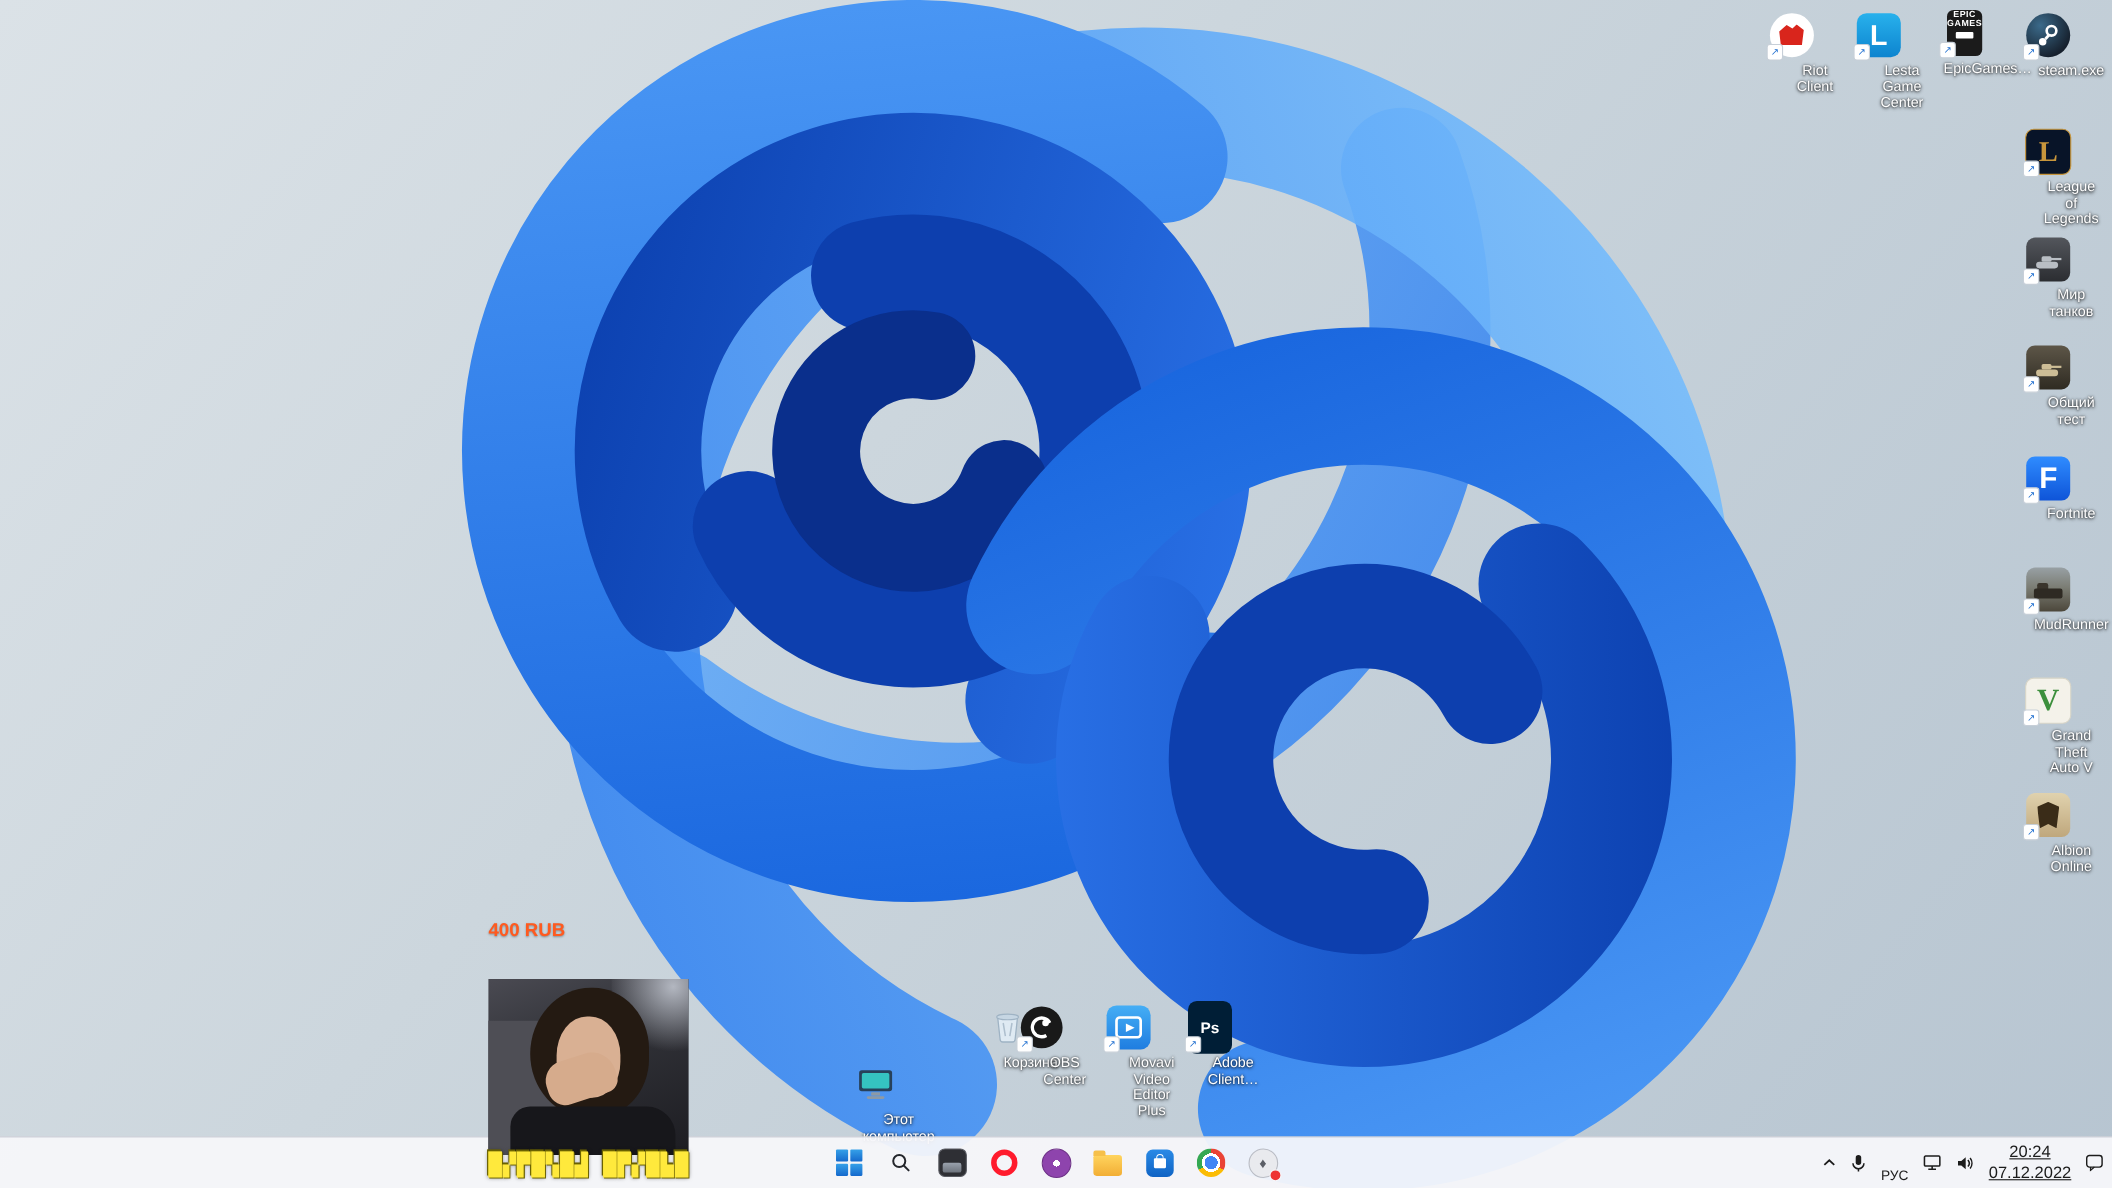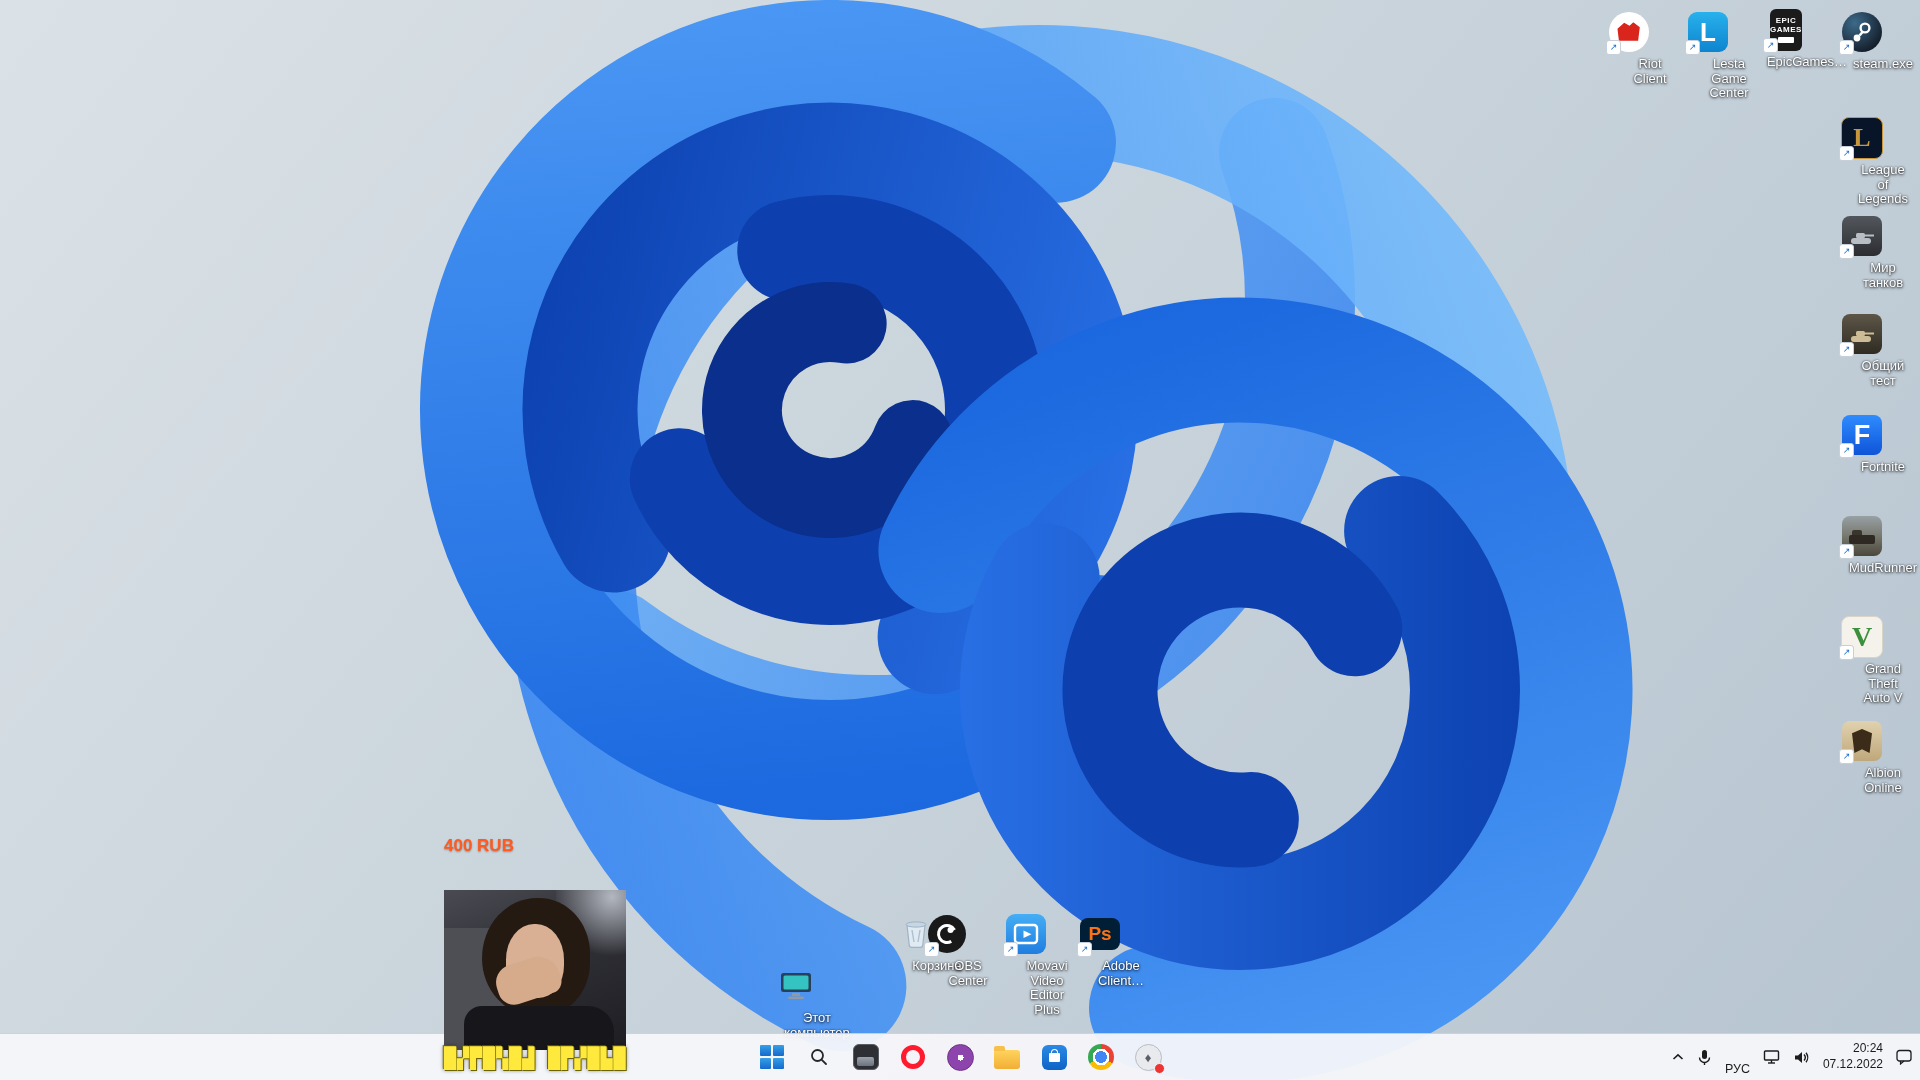"EPIC" .epic { justify-content: center -> none }
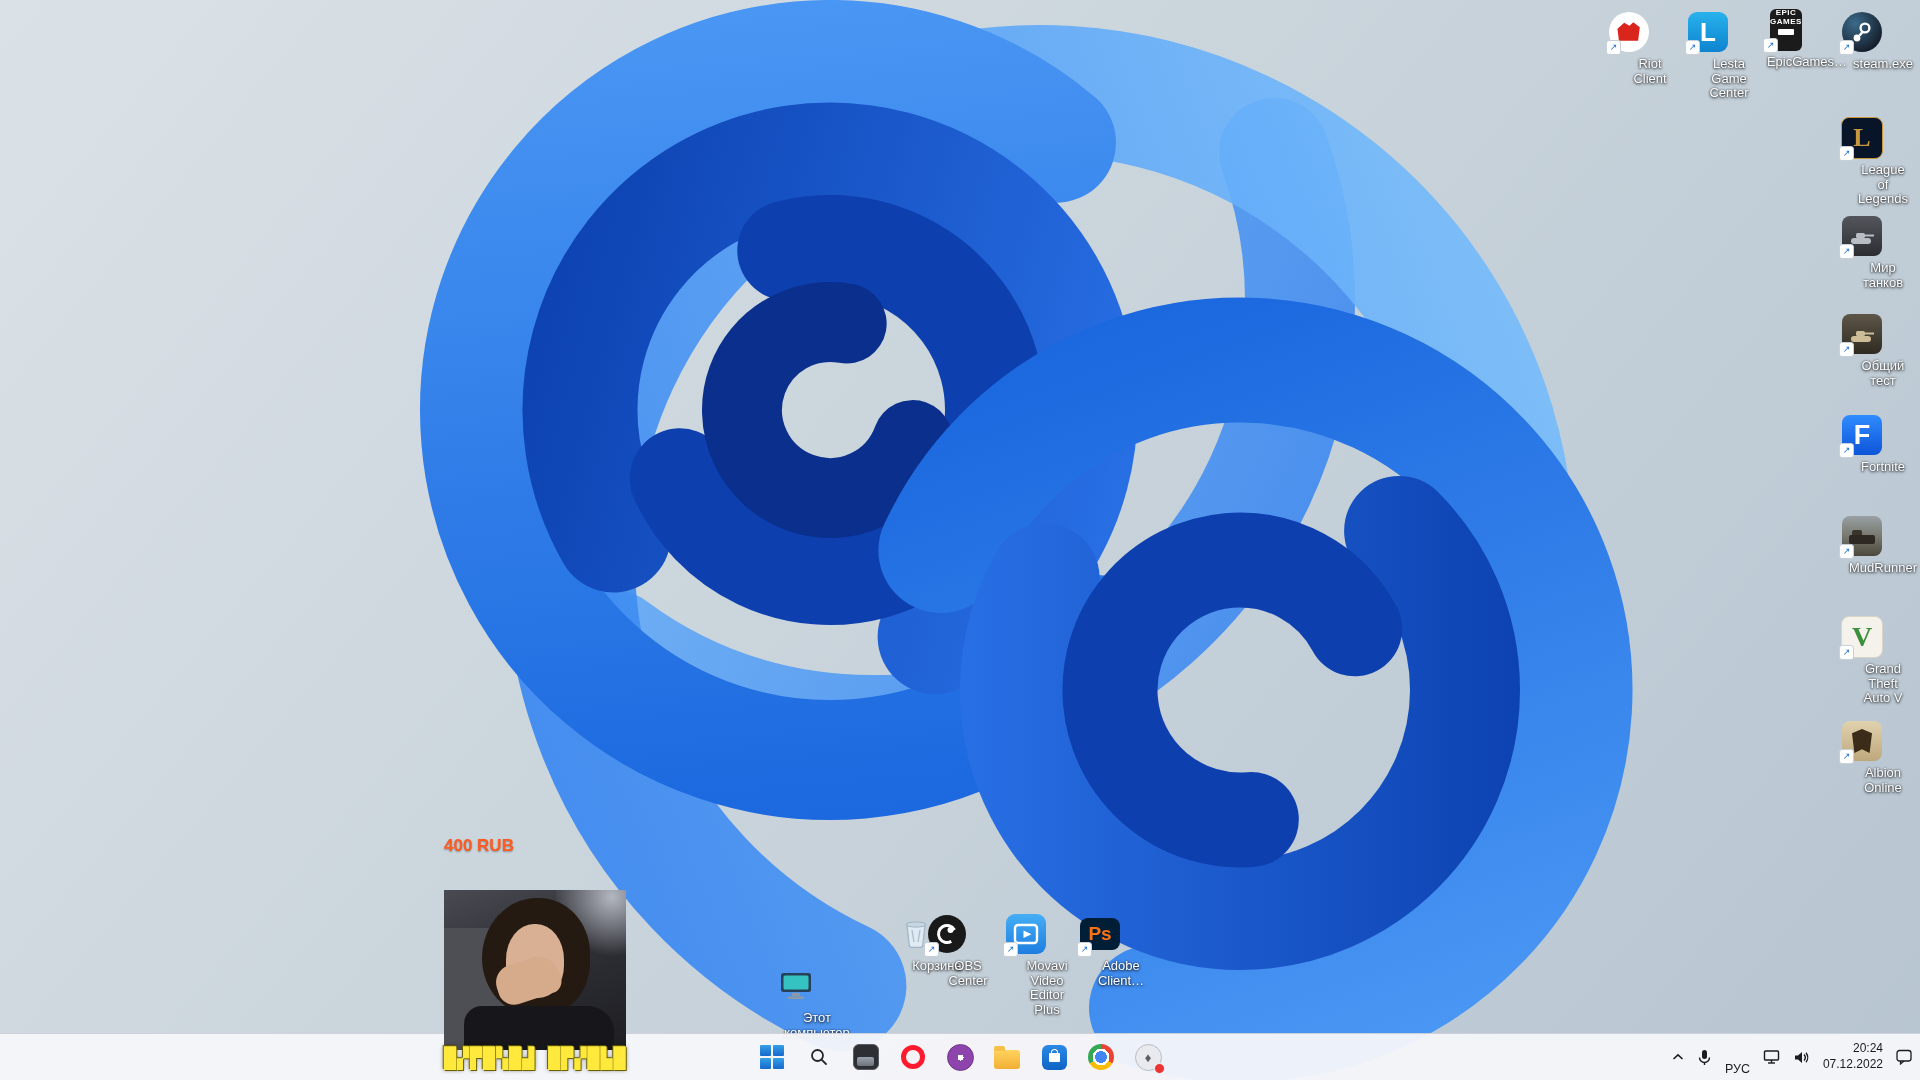"Ps" .ps { color: #f97316 -> #ffffff; font-size: 19px -> 14px; height: 32px -> 48px }
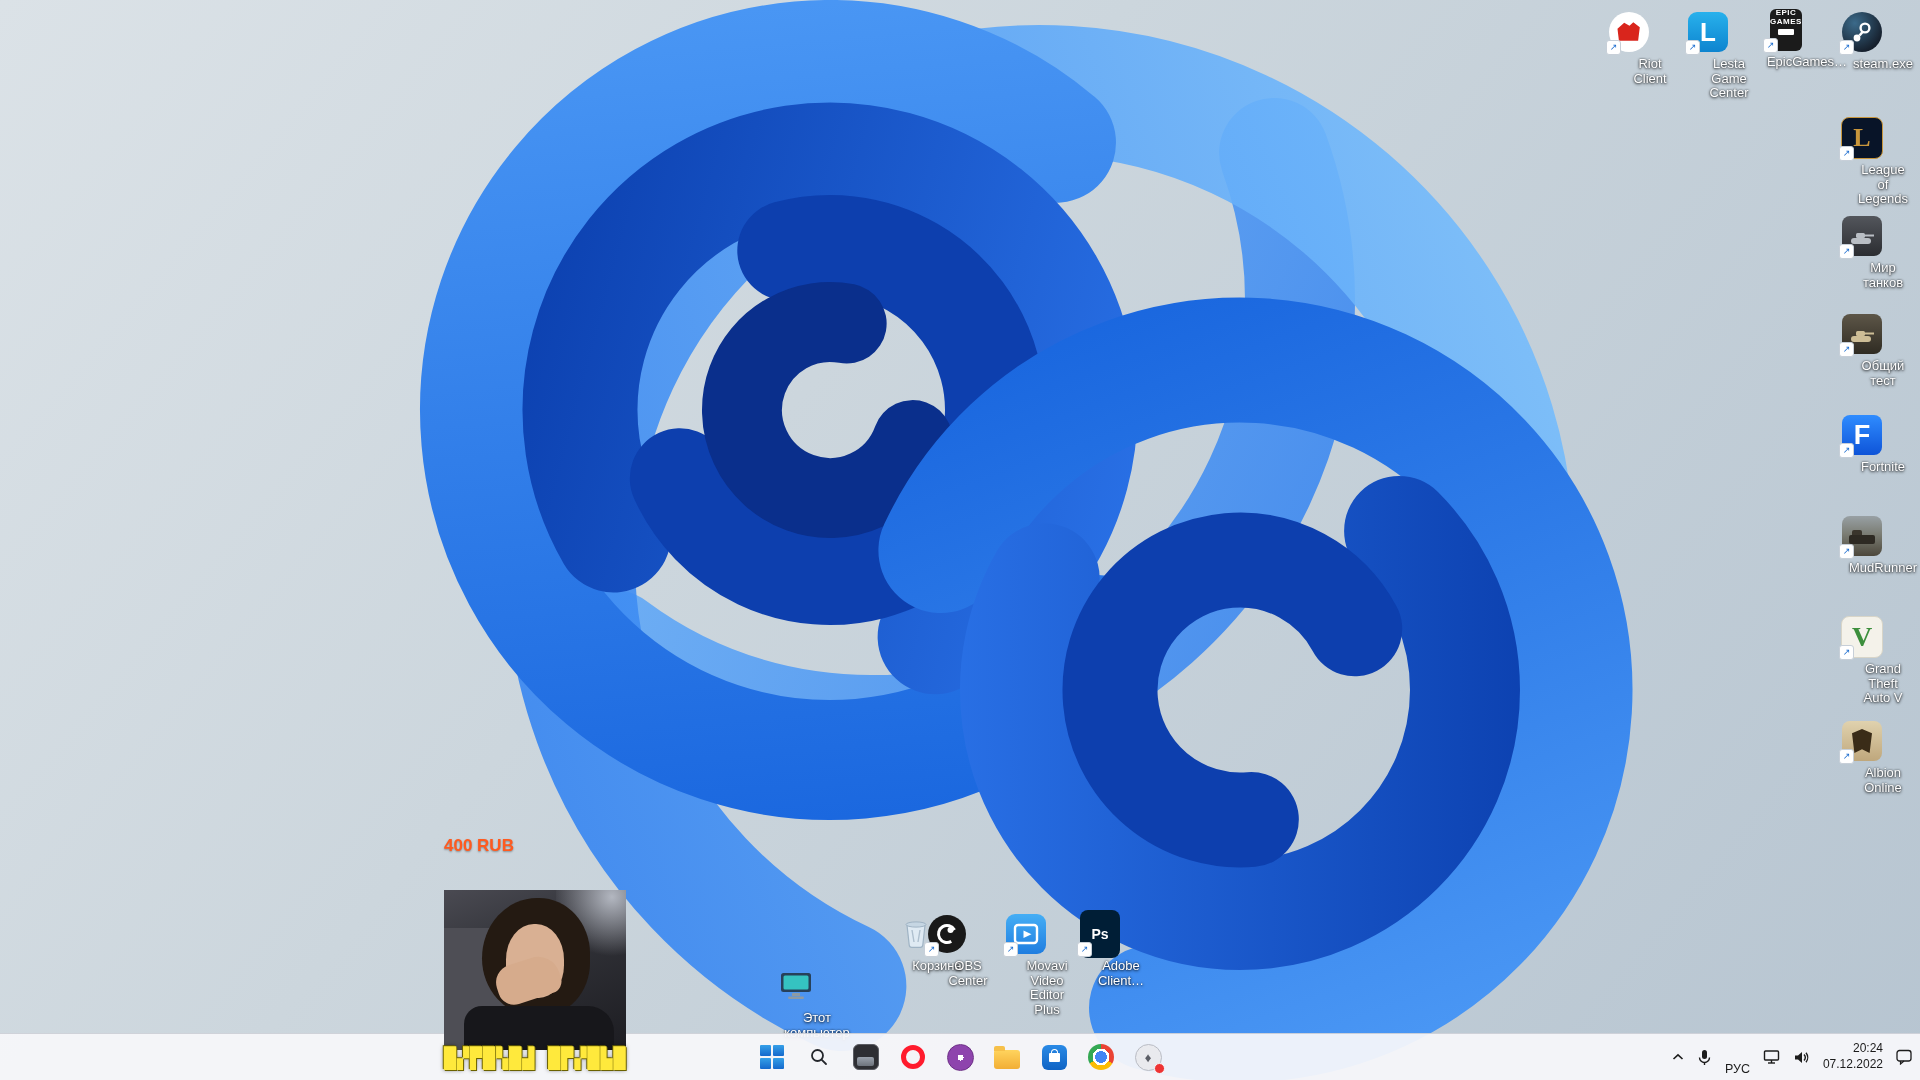"20:24" .clock { align-items: flex-end -> center; font-size: 12px -> 15px; text-decoration: none -> underline }
